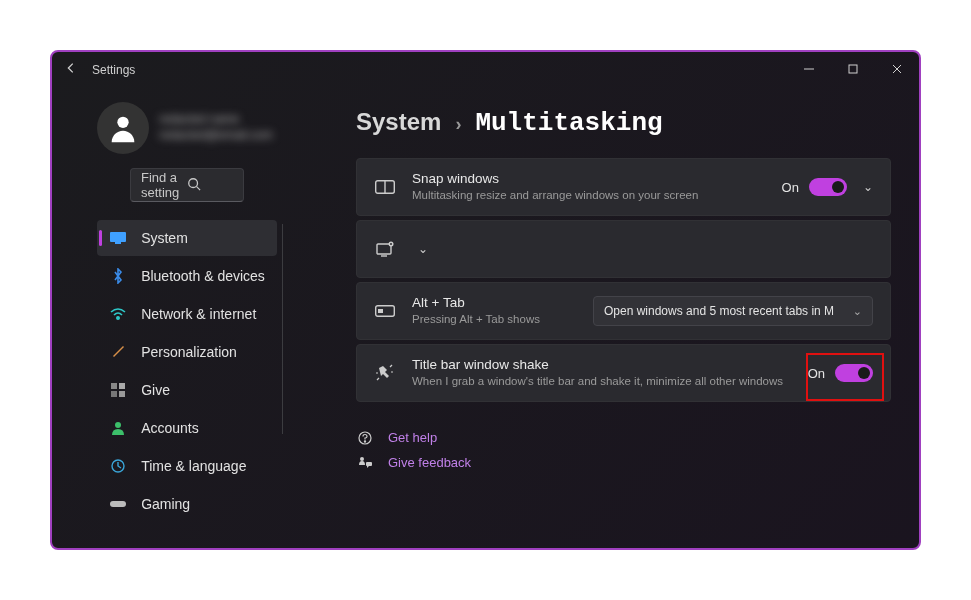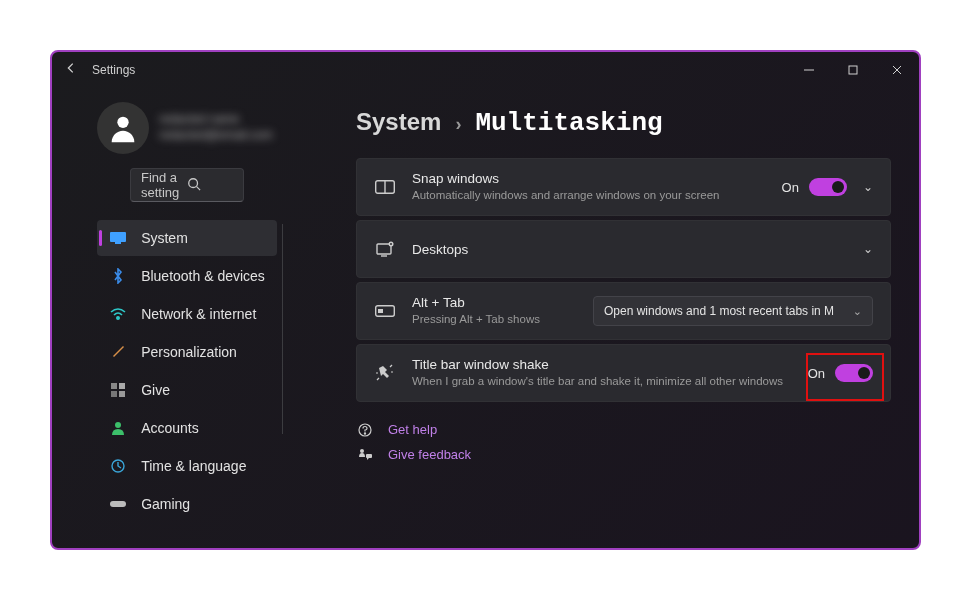"Settings" .titlebar { align-items: flex-end -> center }
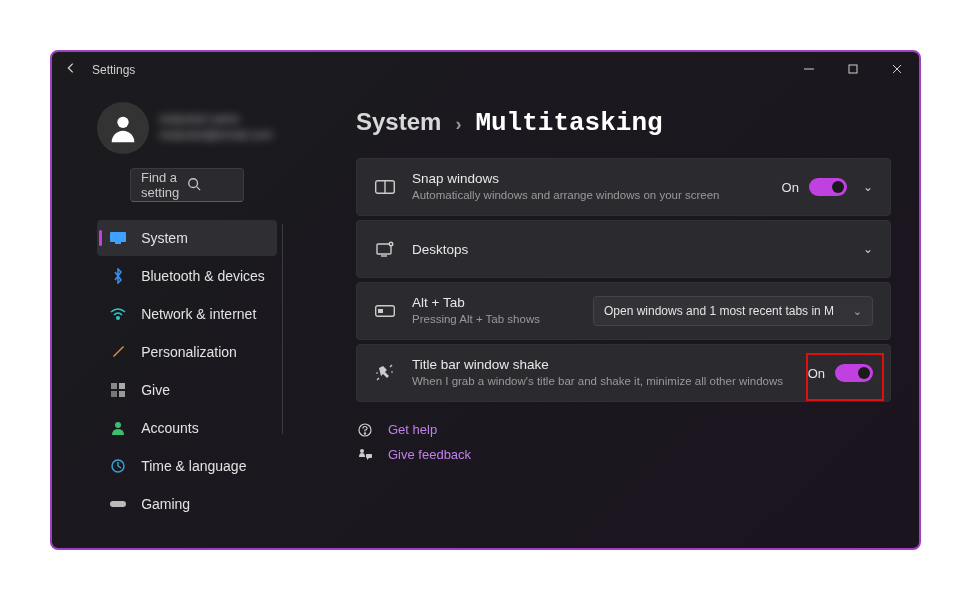"Automatically windows and arrange" div.card-sub { text: Automatically windows -> Multitasking resize }
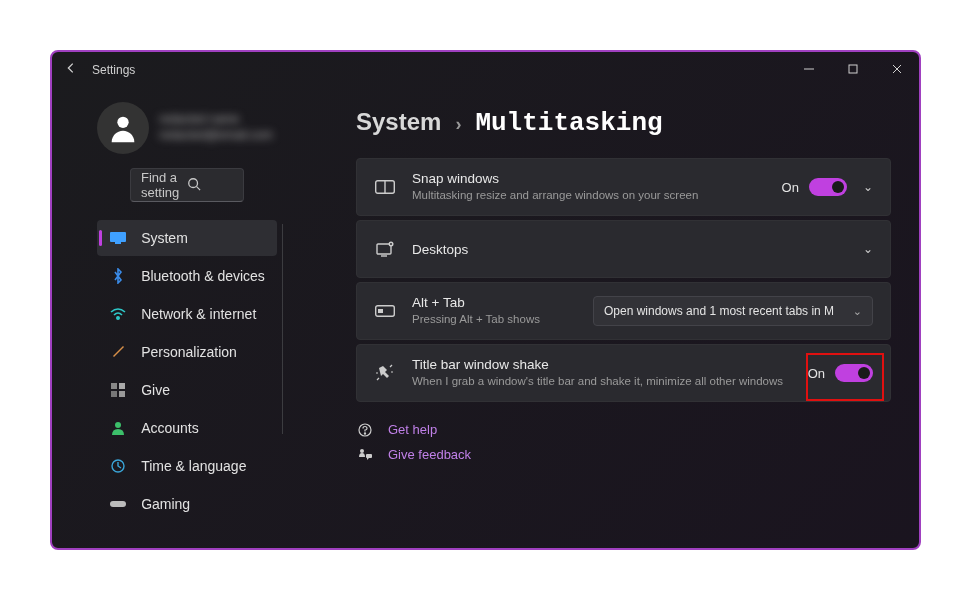"Desktops" div.card-text { html: <div> <div>Desktops</div> </div> -> none }
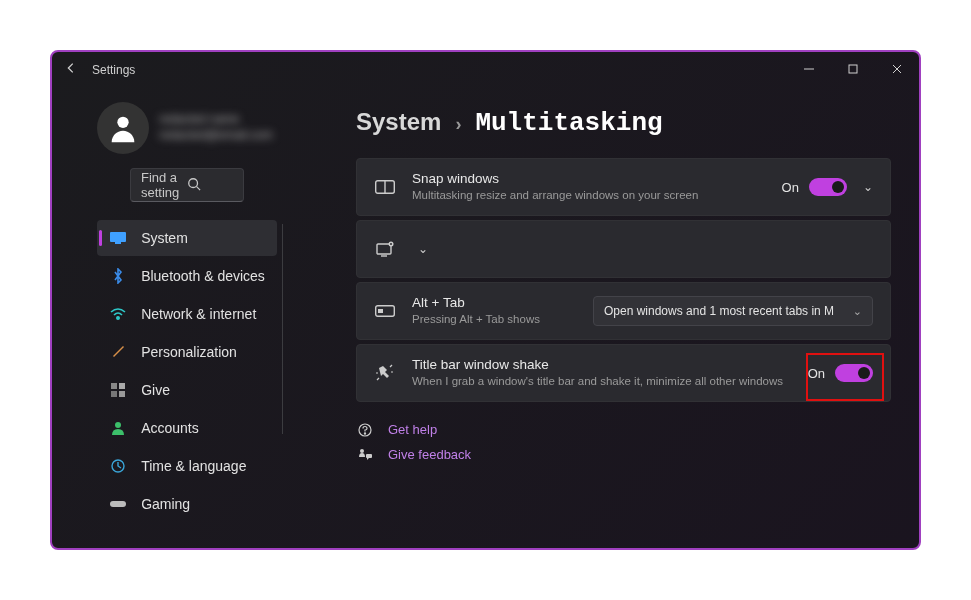"Open windows and 1 most" span { text: 1 -> 5 }
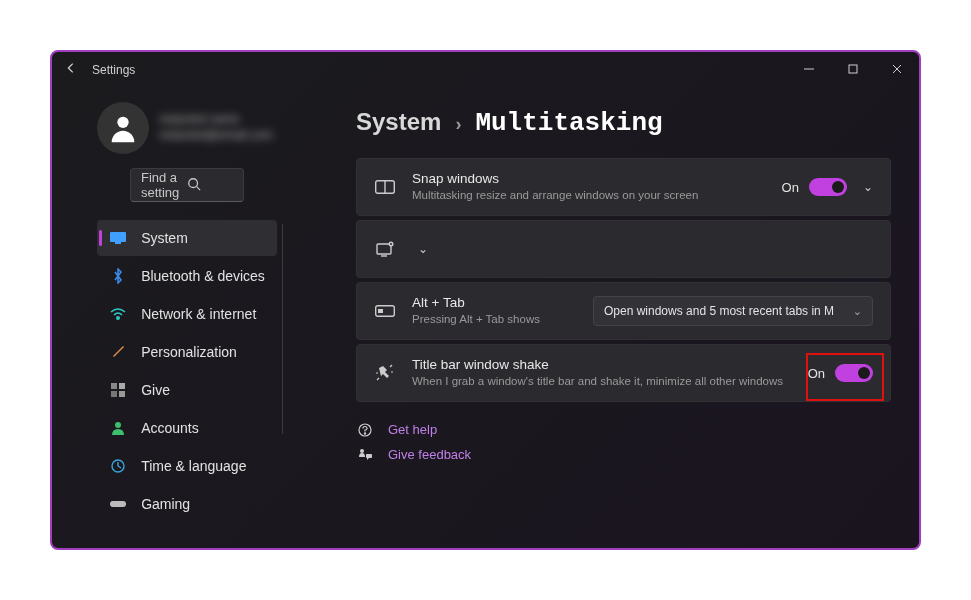"Get help" .links { margin-top: 20px -> 28px }
